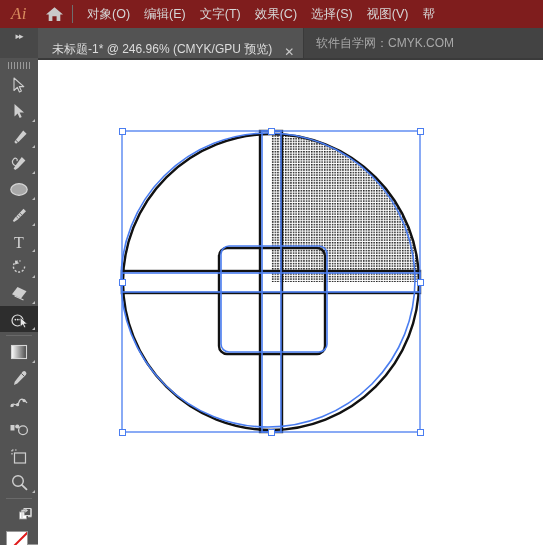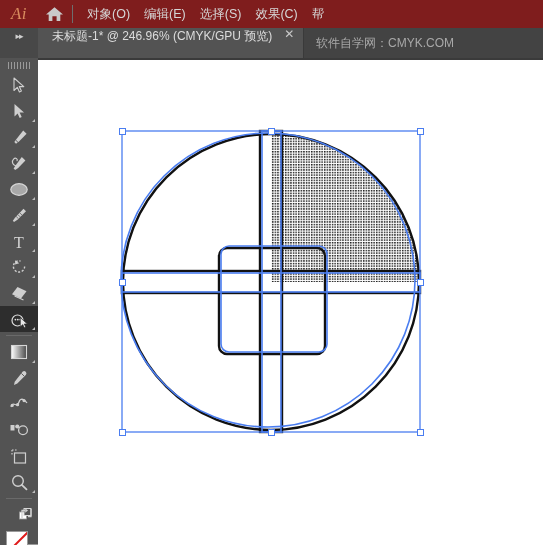"文字(T)" div.menu-item { html: none -> <div>文字(T)</div> }
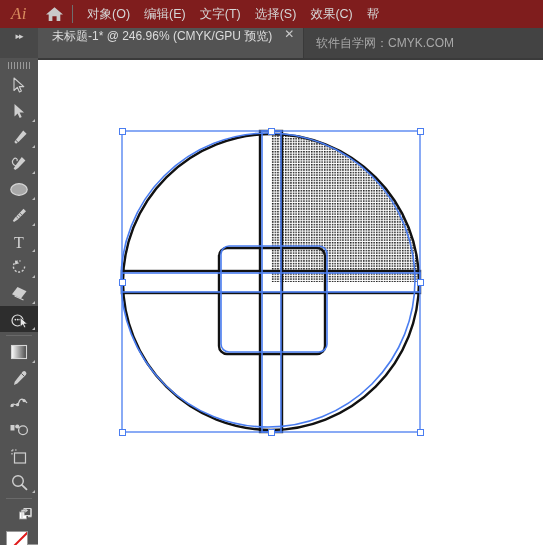"选择(S)" div.menu-item { order: before "效果(C)" -> after "效果(C)" }
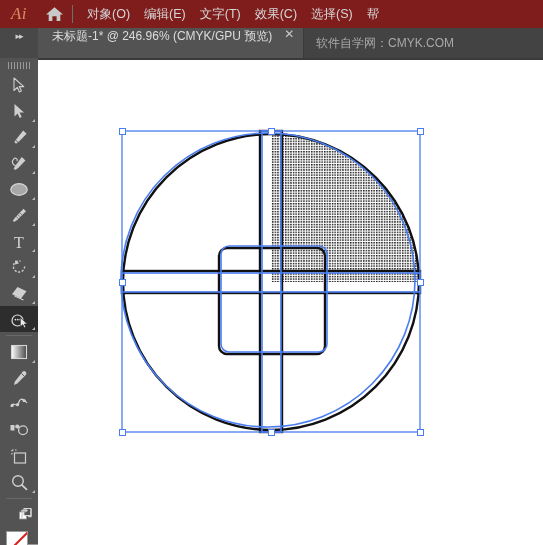"视图(V)" div.menu-item { html: none -> <div>视图(V)</div> }
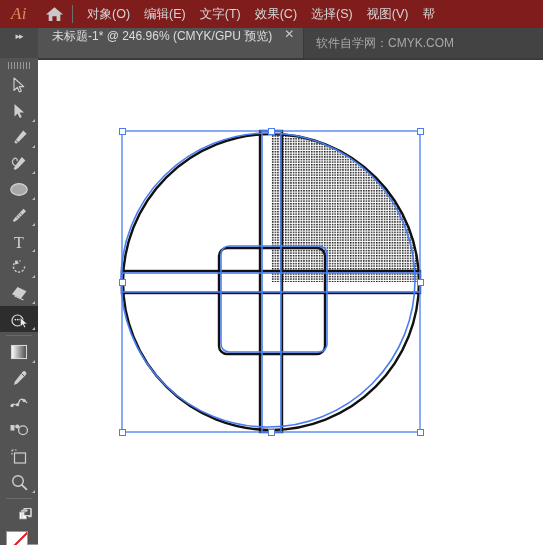"未标题-1* @ 246.96% (CMYK/GPU 预览)" #doc-tab { align-items: flex-start -> flex-end }
